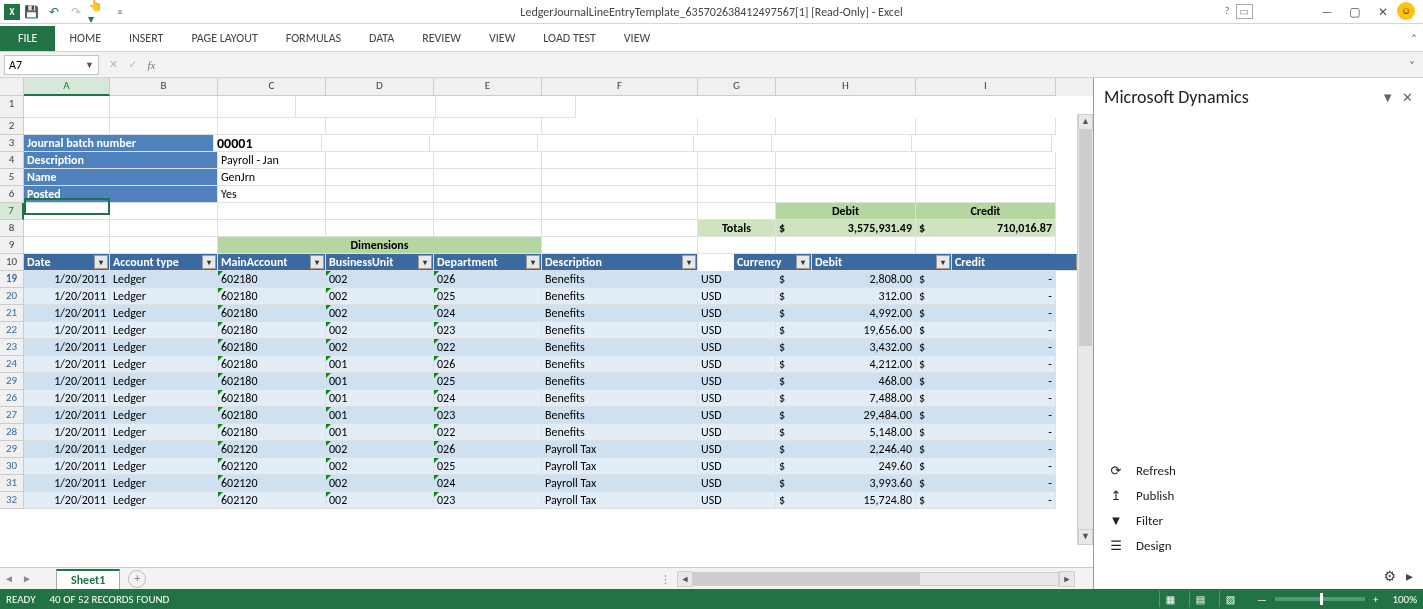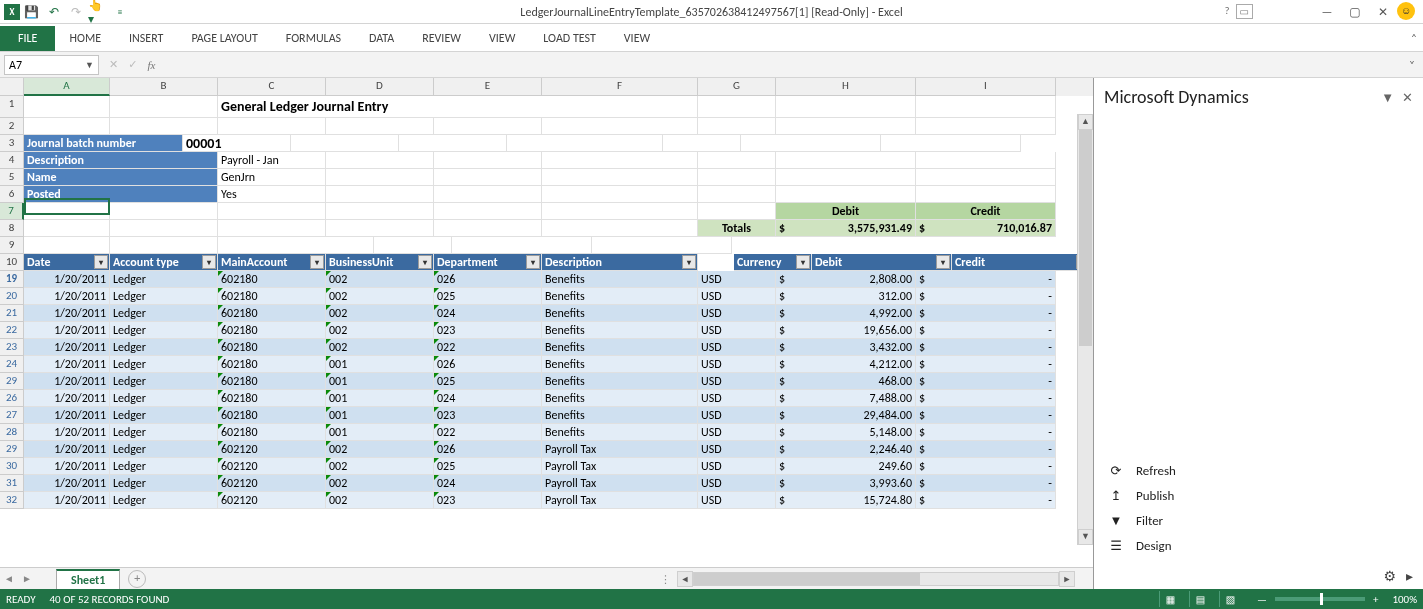"General Ledger Journal Entry" div.cell { html: <div>General Ledger Journal Entry</div> -> none }
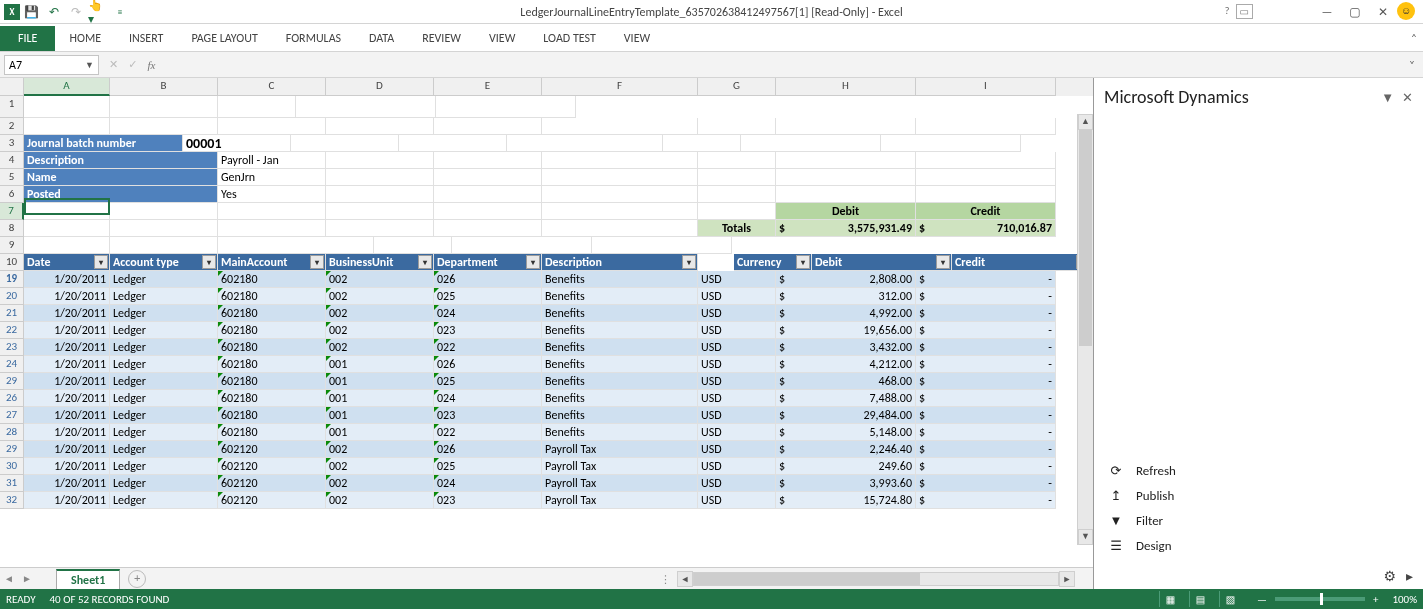"Journal batch number" div.cell { width: 159px -> 190px }
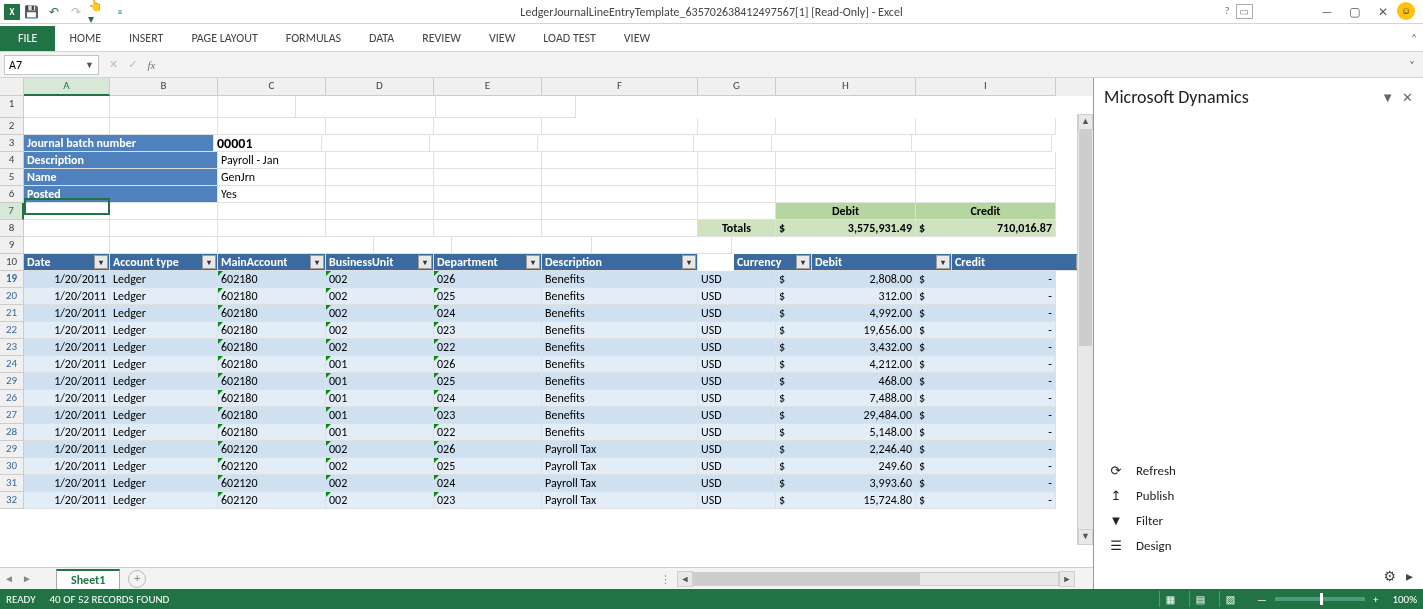"Dimensions" div.cell { html: none -> <div>Dimensions</div> }
